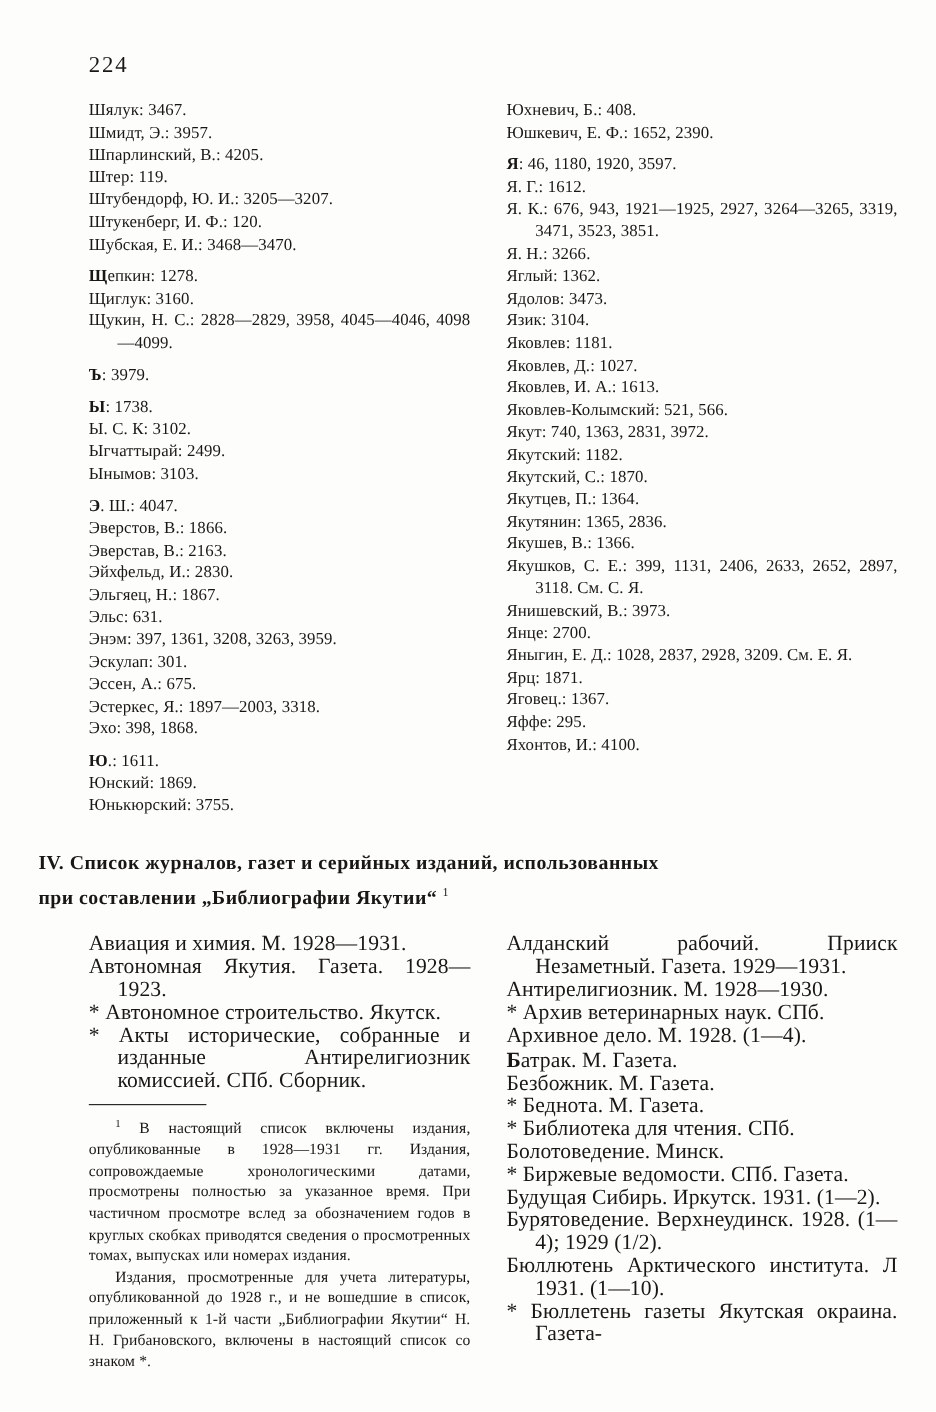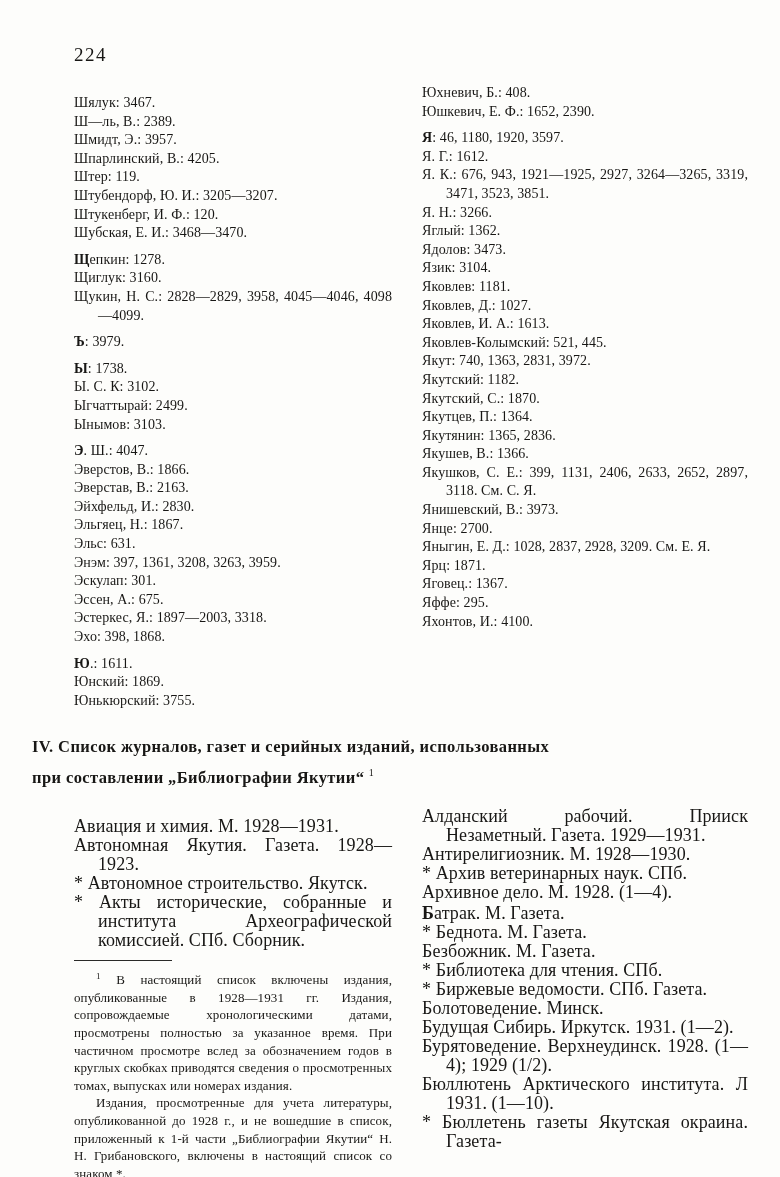"Шялук: 3467." .col-left { margin-top: 10px -> none }
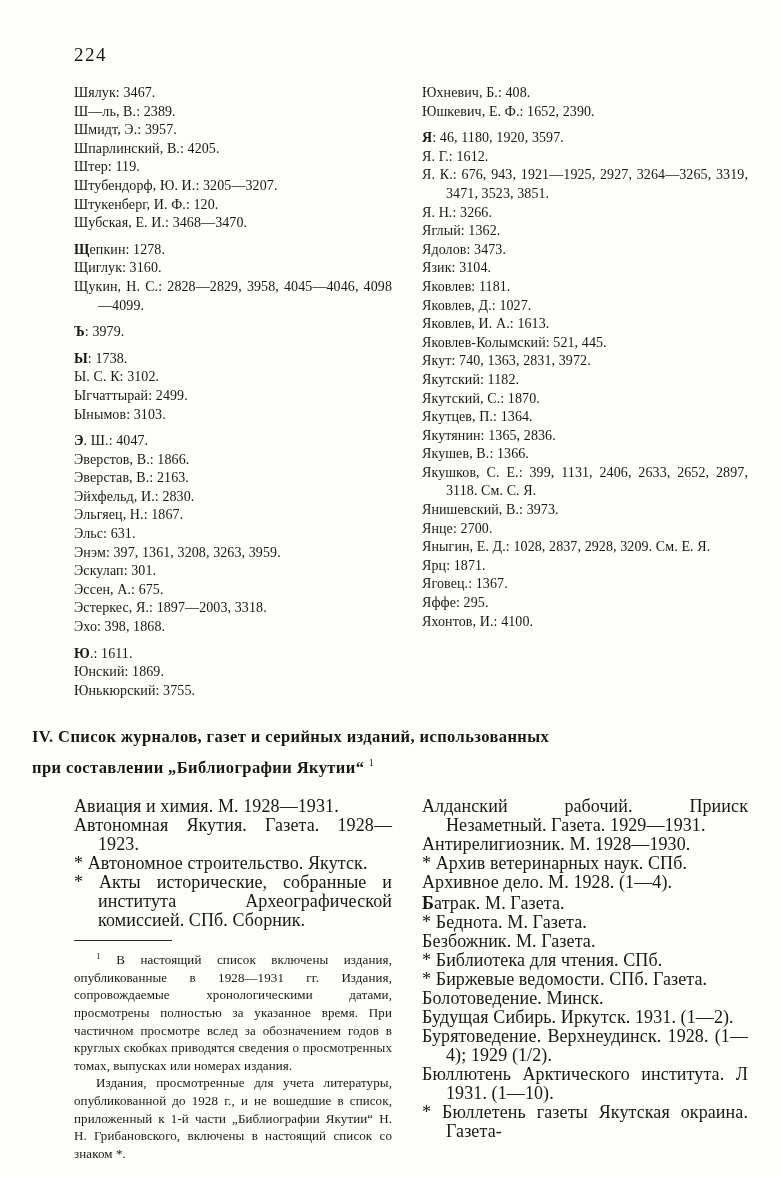"Ш—ль, В.: 2389." div.entry { html: <div>Ш—ль, В.: 2389.</div> -> none }
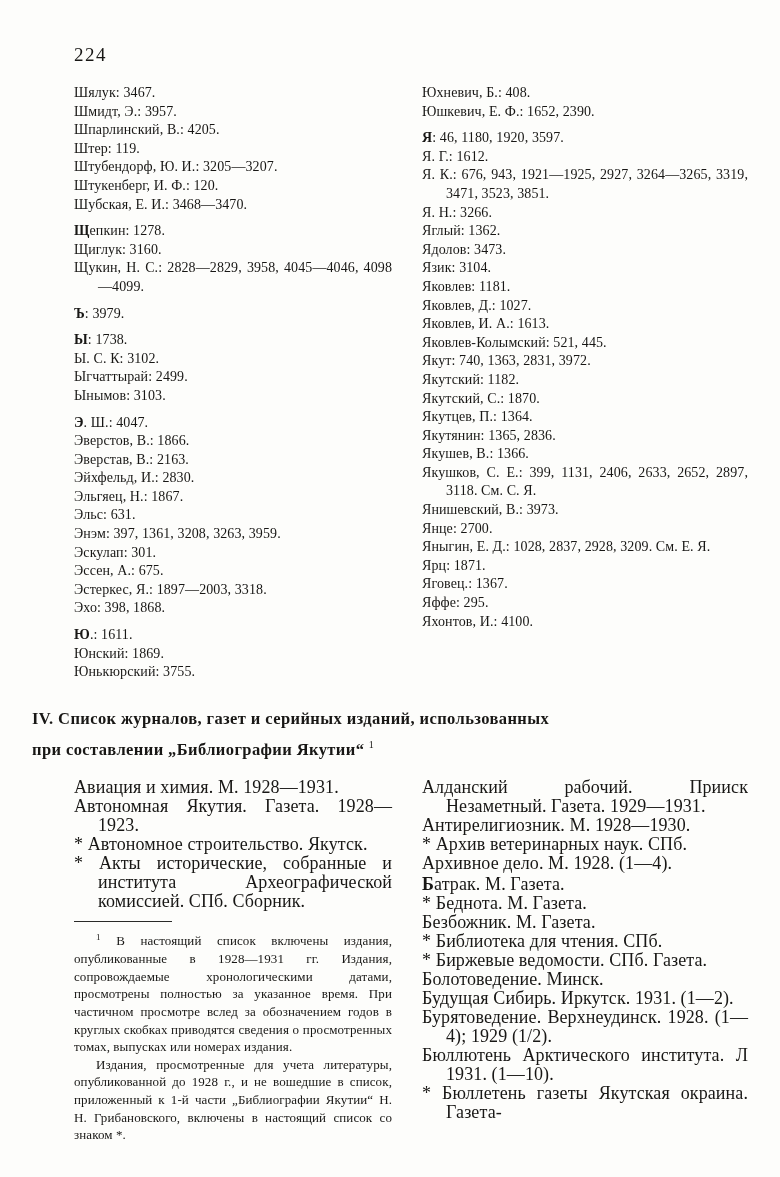"Яковлев-Колымский: 521, 445." div.entry { text: 445 -> 566 }
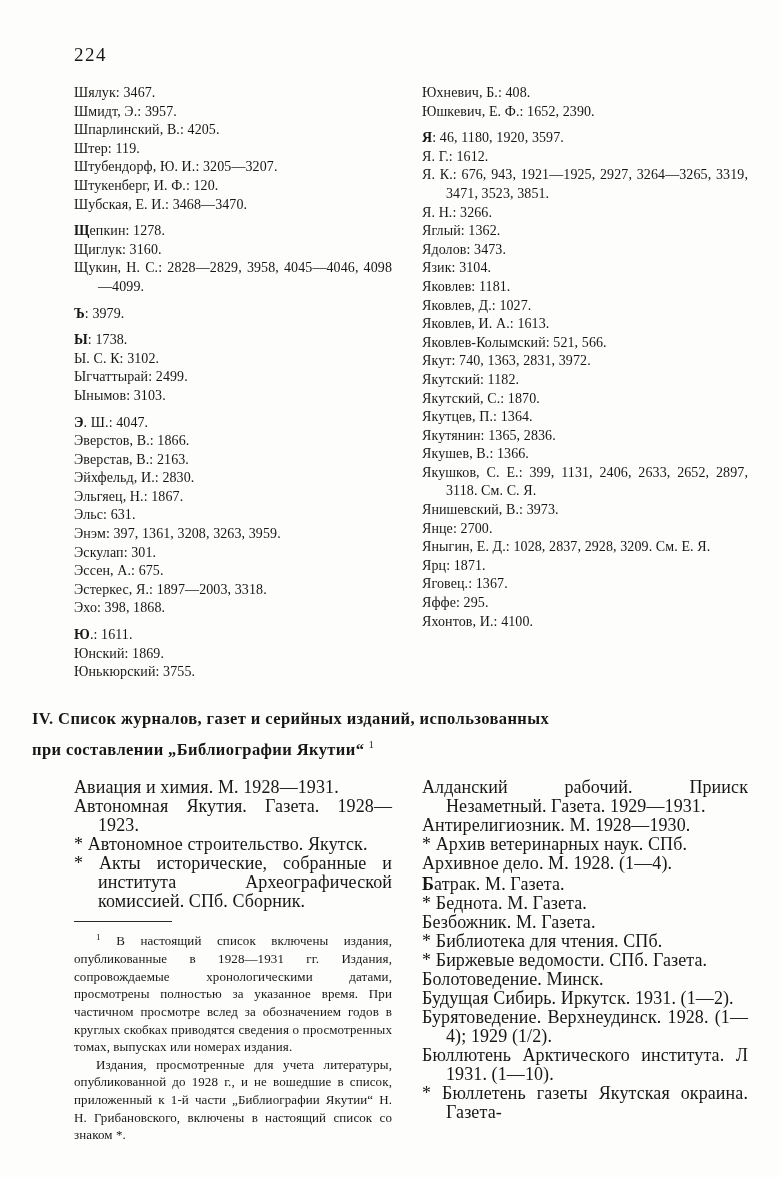"* Акты исторические, собранные и" div.entry { text: института Археографической -> изданные Антирелигиозник }
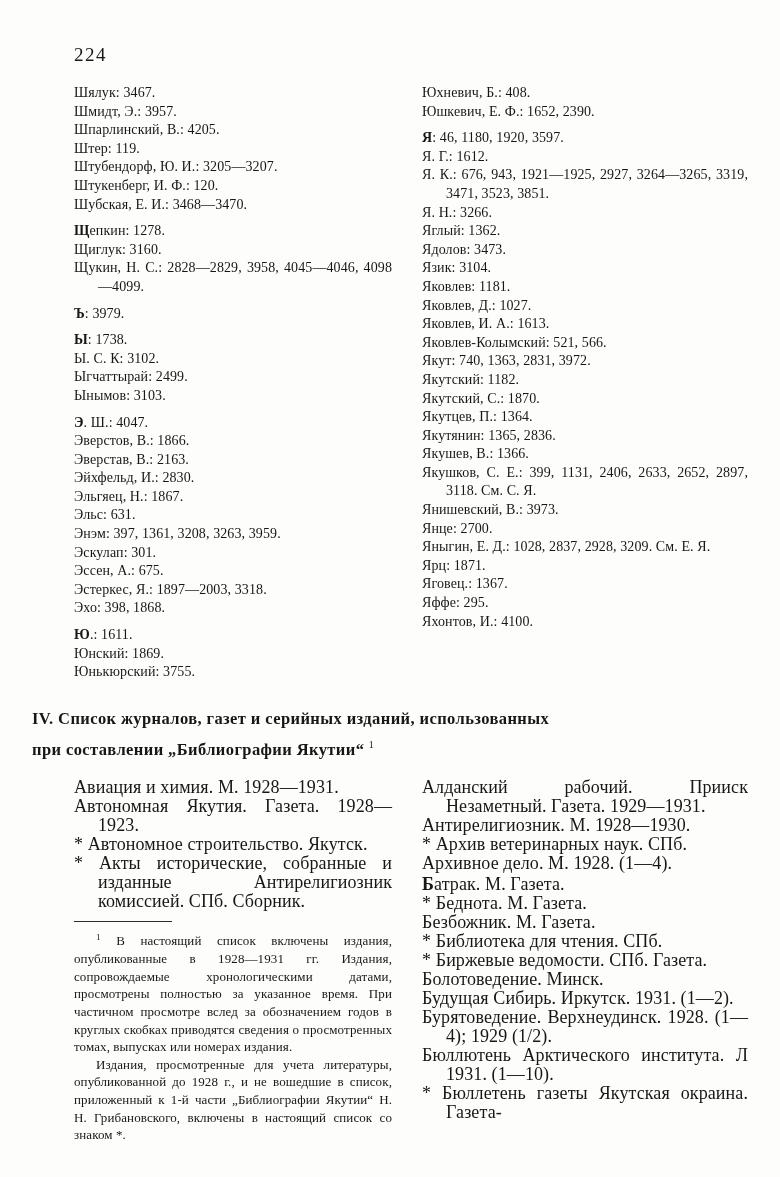"* Беднота. М. Газета." div.entry { order: before "Безбожник. М. Газета." -> after "Безбожник. М. Газета." }
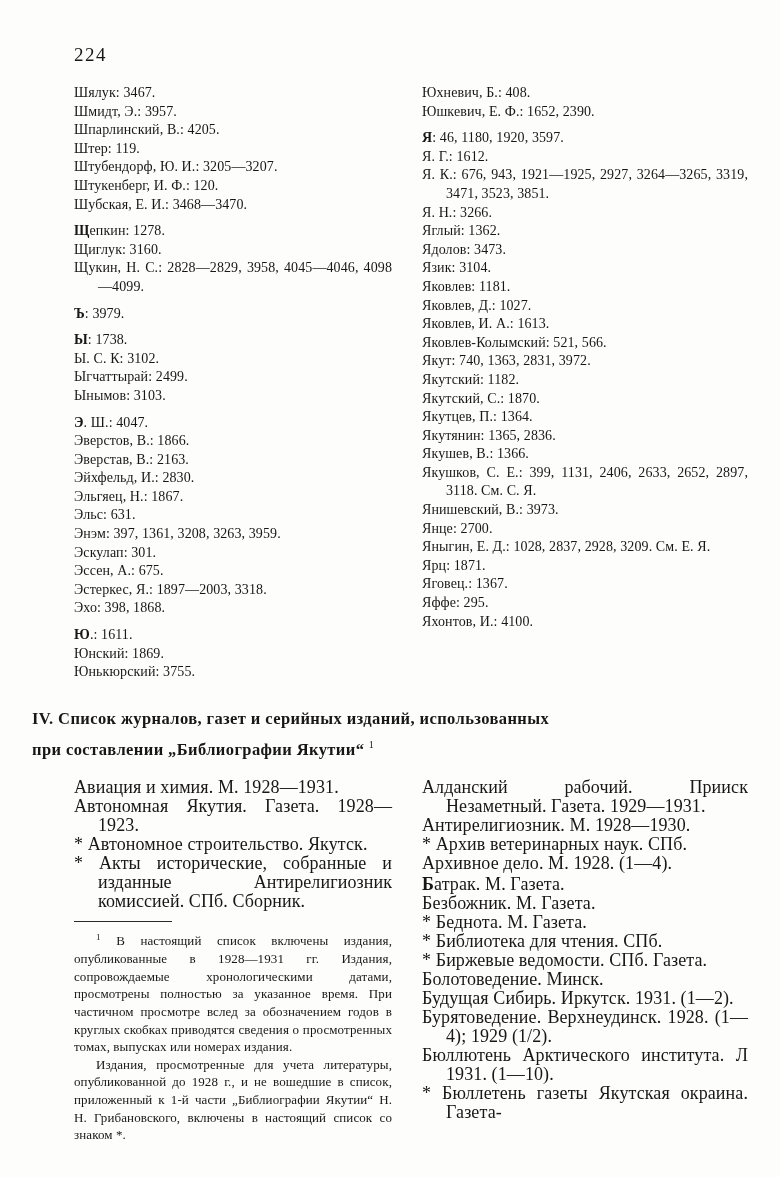"* Биржевые ведомости. СПб. Газета." div.entry { order: before "Болотоведение. Минск." -> after "Болотоведение. Минск." }
